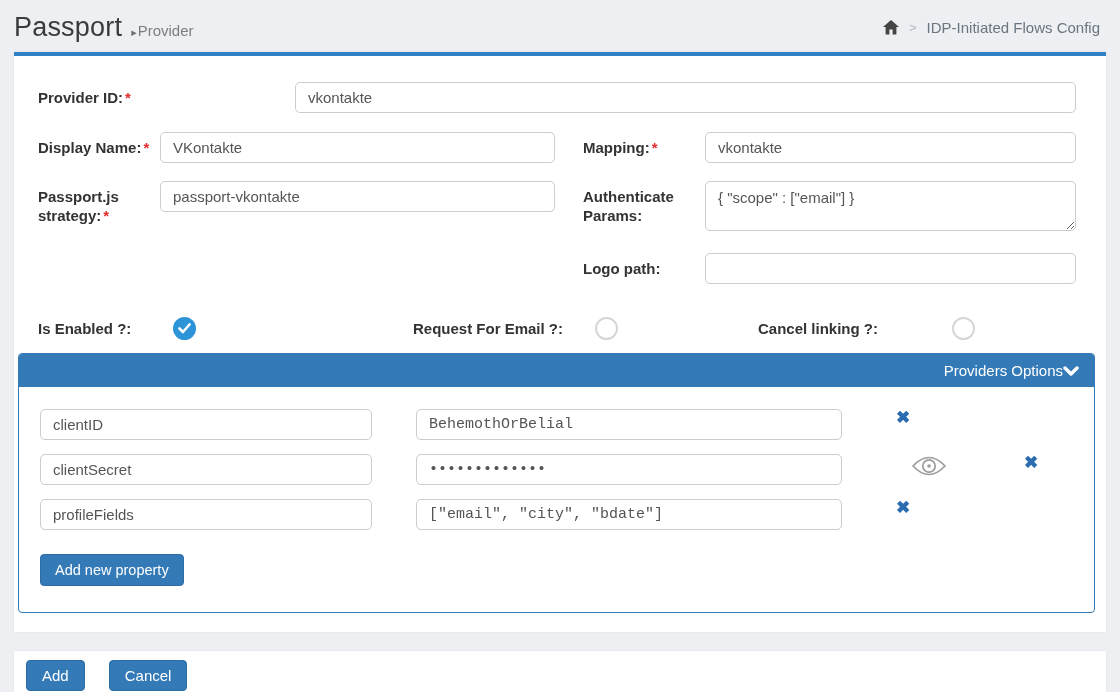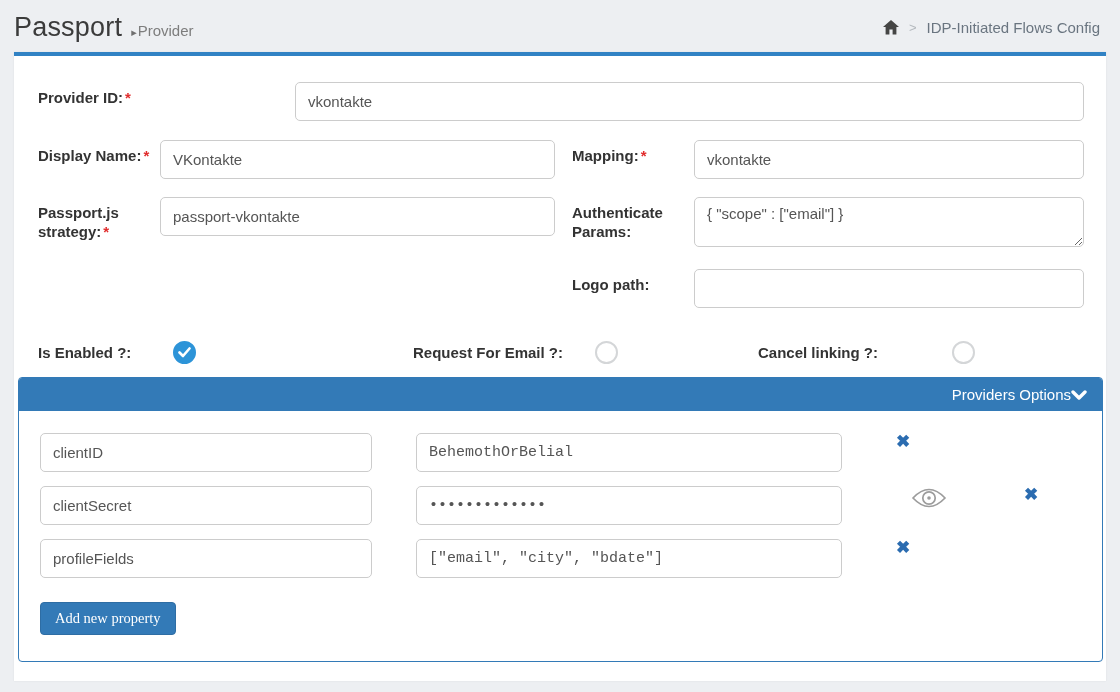"Provider ID:*" .main-panel { padding: 26px 3px 19px 4px -> 26px 11px 19px 4px }
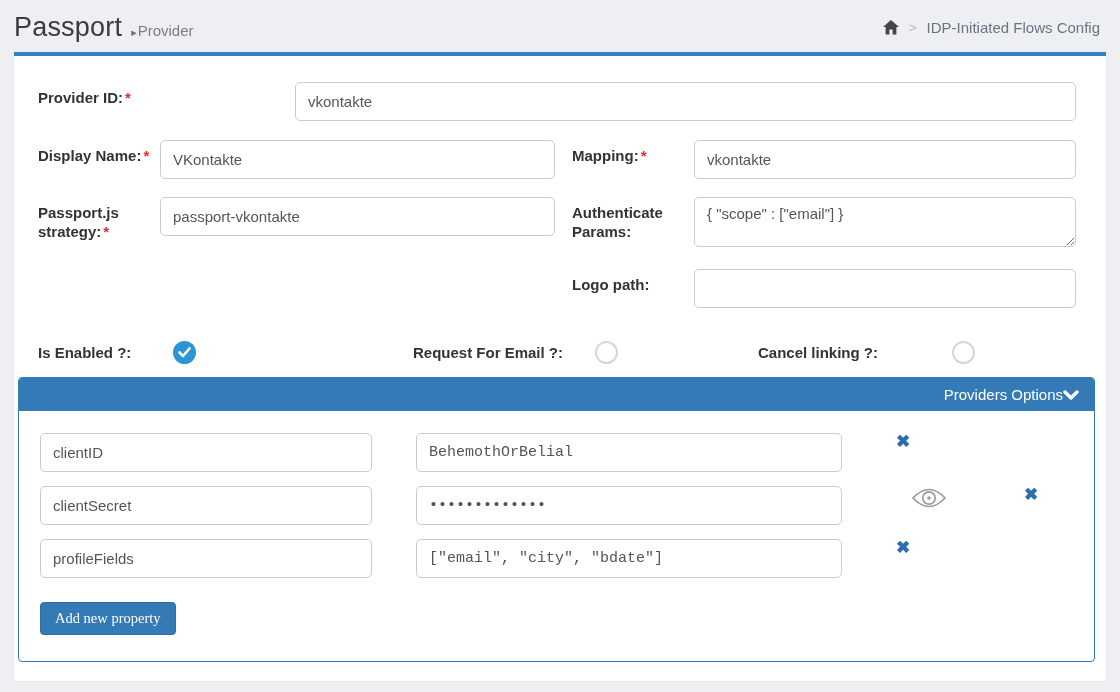"vkontakte" input.tb, .selectbox, textarea.tb { height: 39px -> 31px }
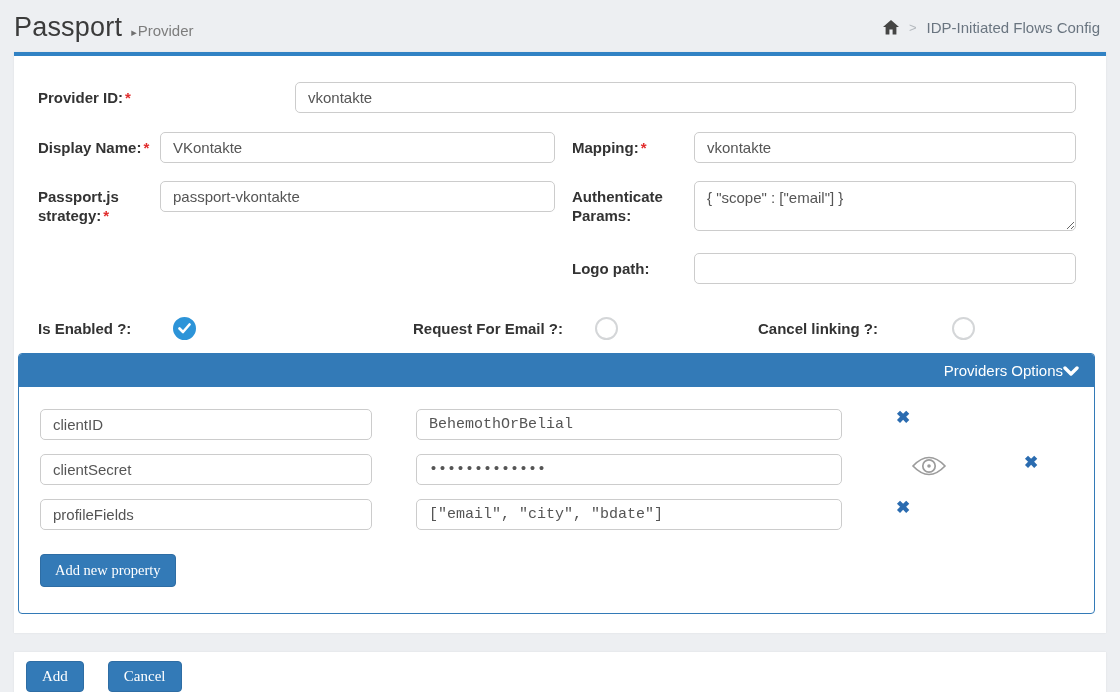"Display Name:*" .cols { gap: 17px -> 28px }
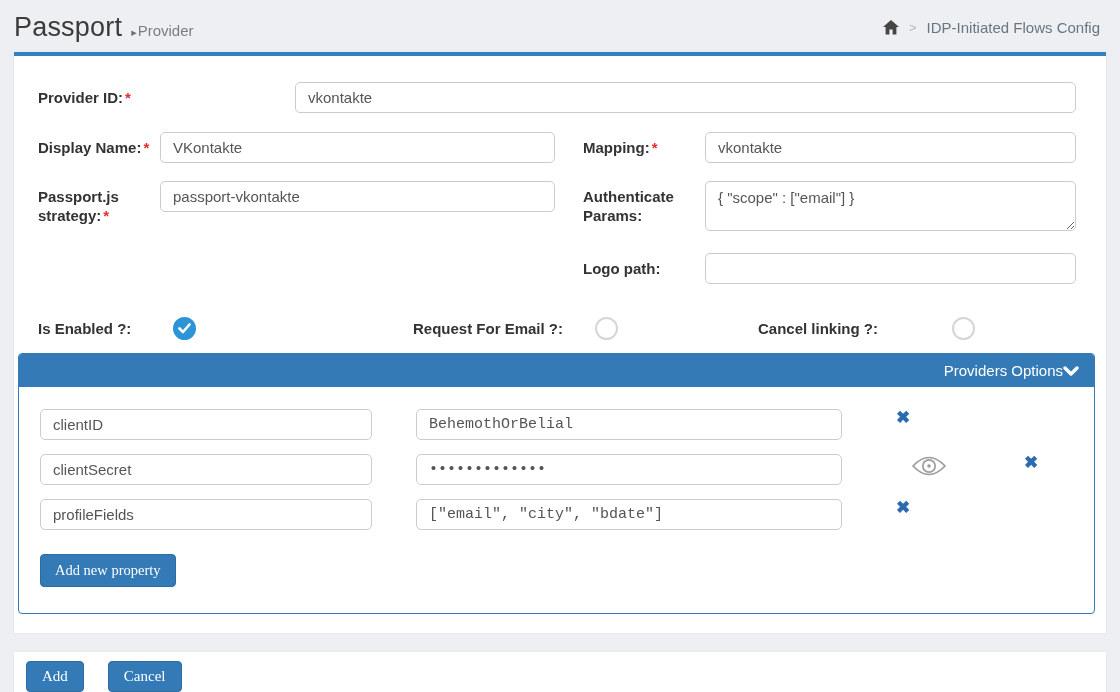"Add new property" .btn { font-family: Liberation Serif, serif -> Liberation Sans, sans-serif }
